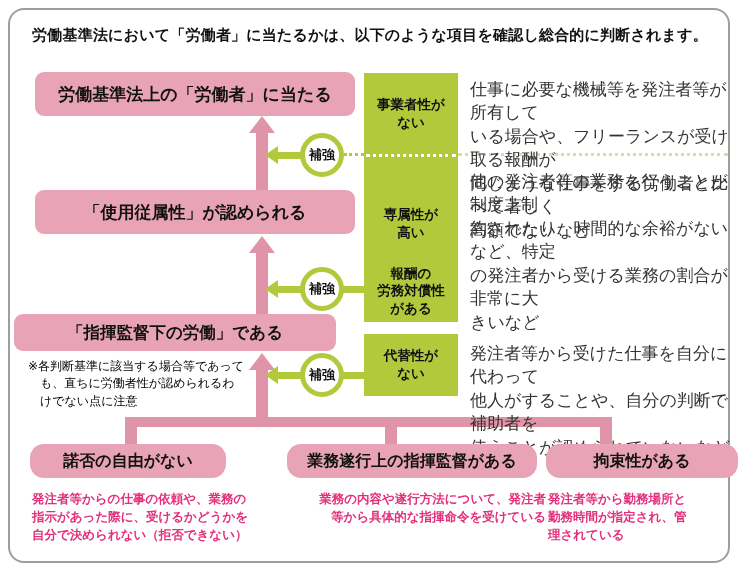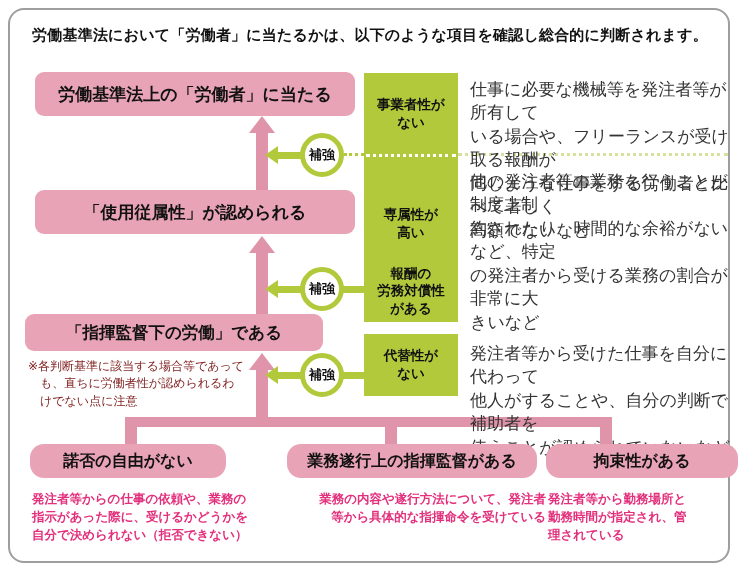"「指揮監督下の労働」である" #box-supervision { left: 25px -> 14px; width: 298px -> 322px }
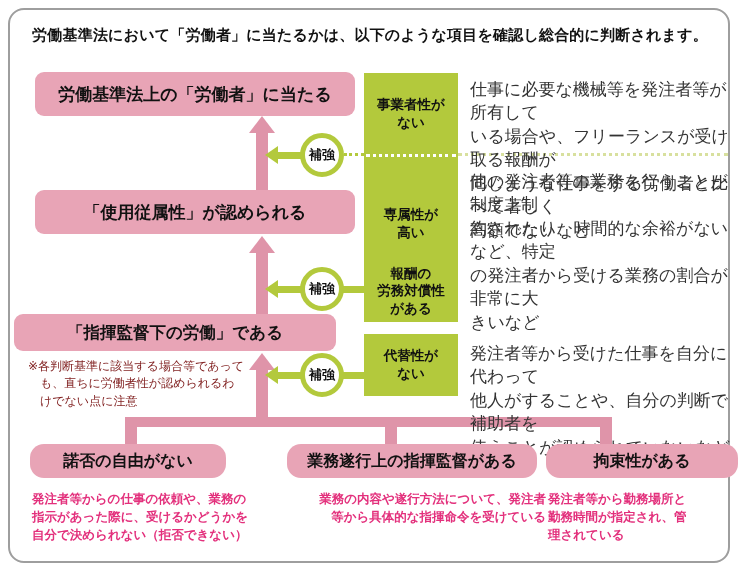"※各判断基準に該当する場合等であって" #note { color: #7f1d1d -> #000000 }
